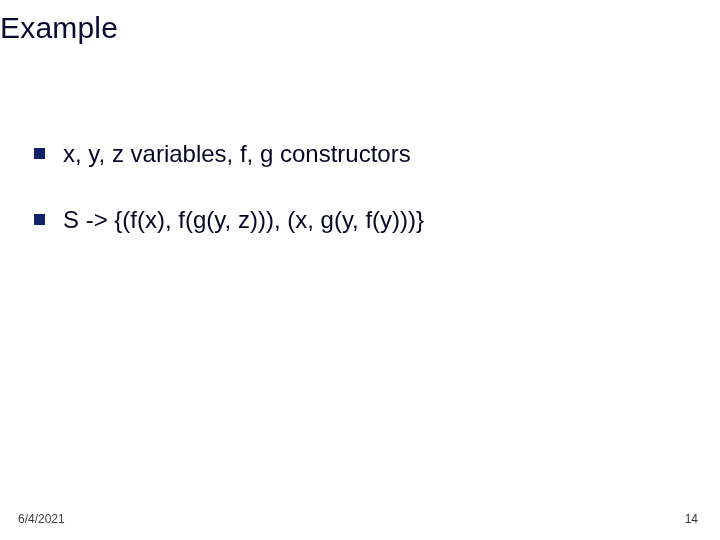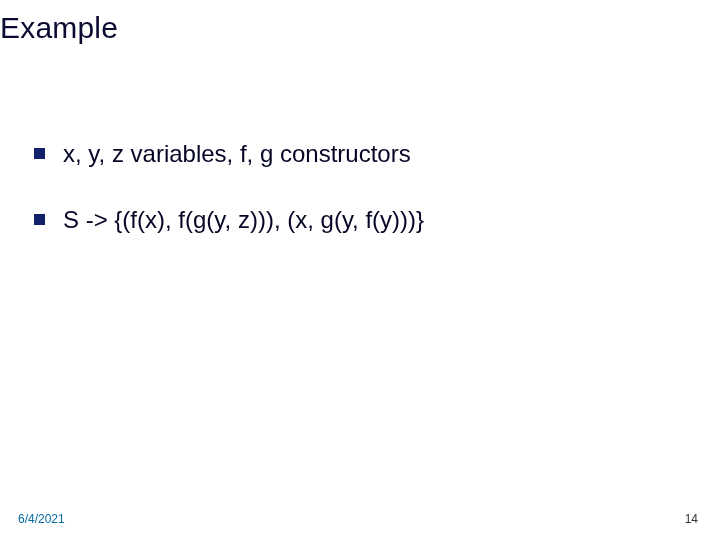"6/4/2021" .footer-date { color: #0369a1 -> #404040 }
